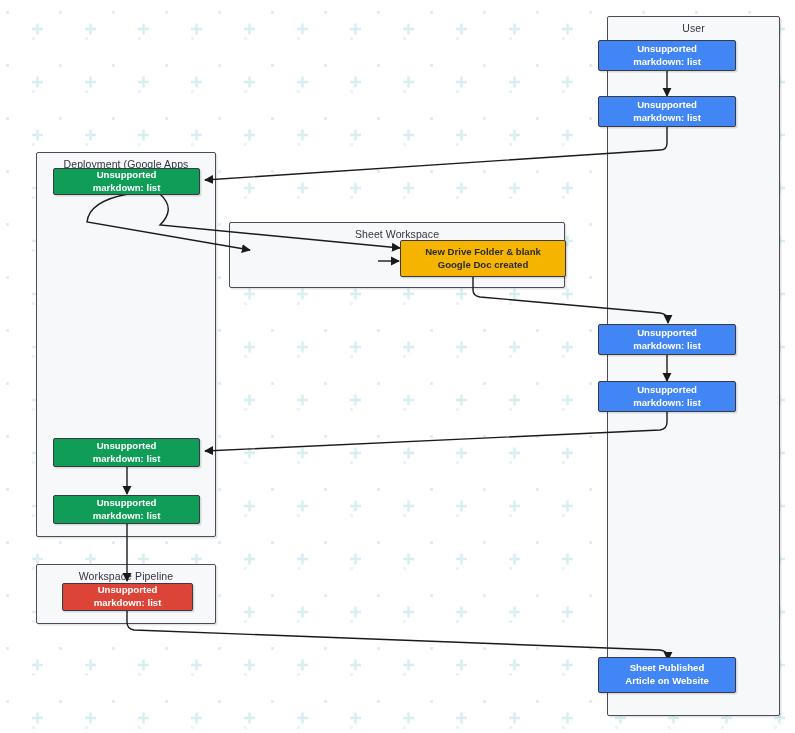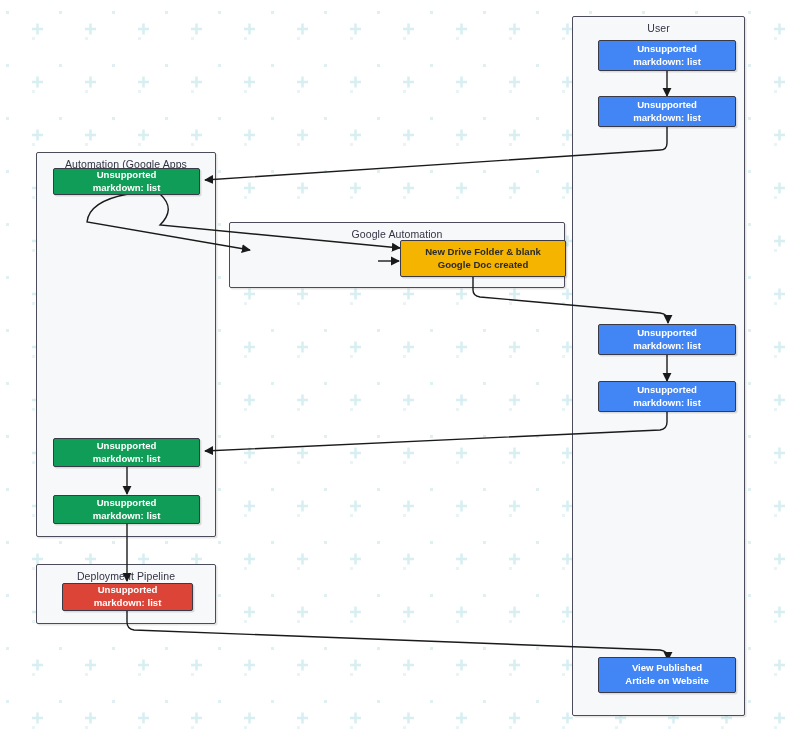"User" div.cluster { left: 572px -> 607px }
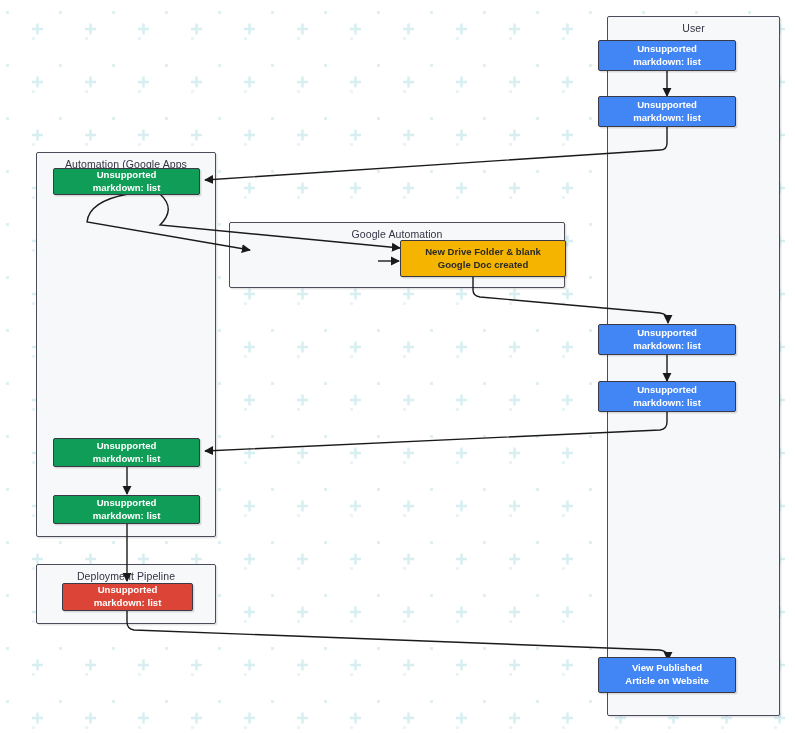"Automation (Google Apps" div.cluster-label { text: Automation -> Deployment }
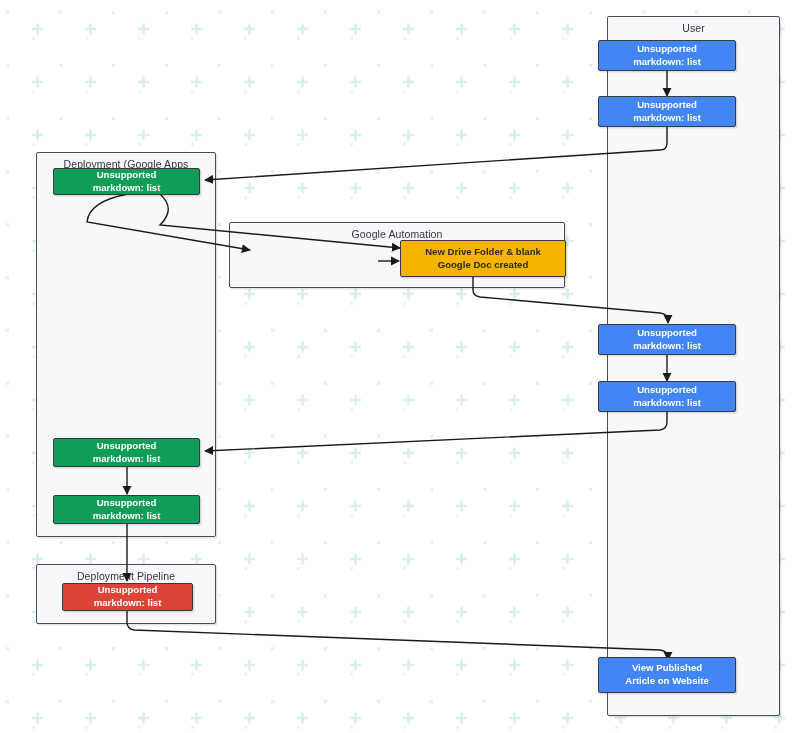"Google Automation" div.cluster-label { text: Google Automation -> Sheet Workspace }
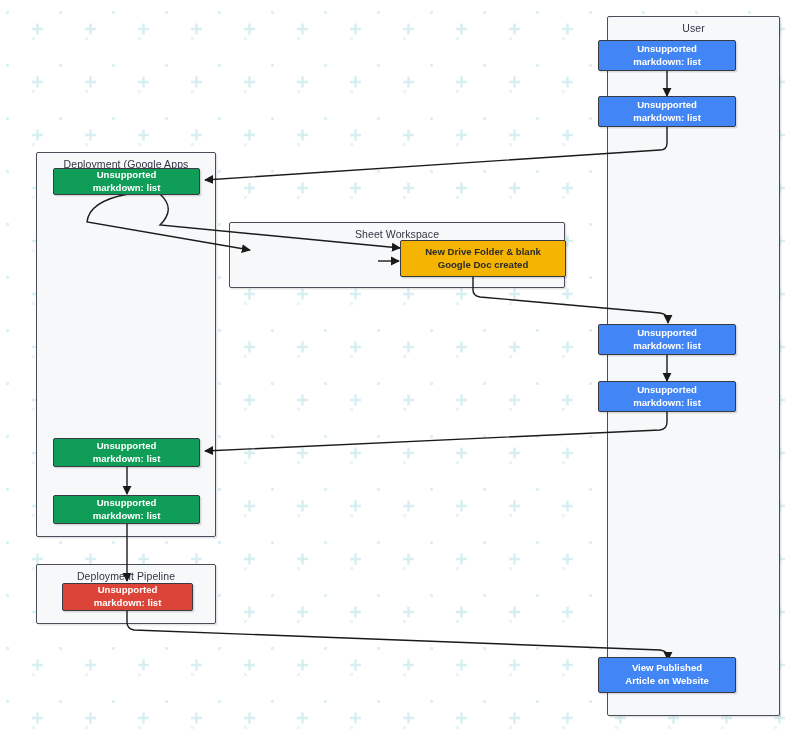"Deployment Pipeline" div.cluster-label { text: Deployment -> Workspace }
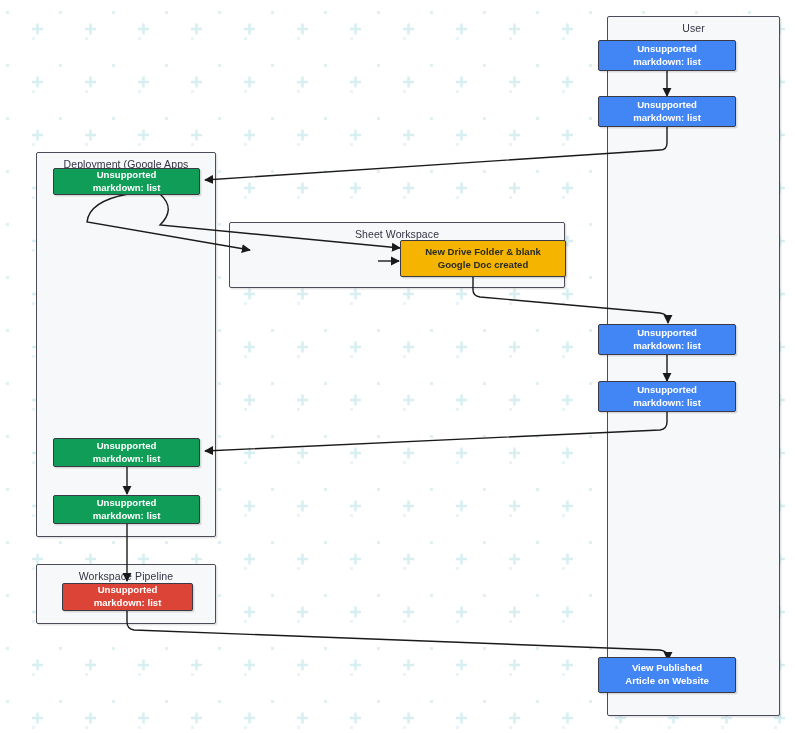"View Published Article on Website" span { text: View -> Sheet }
